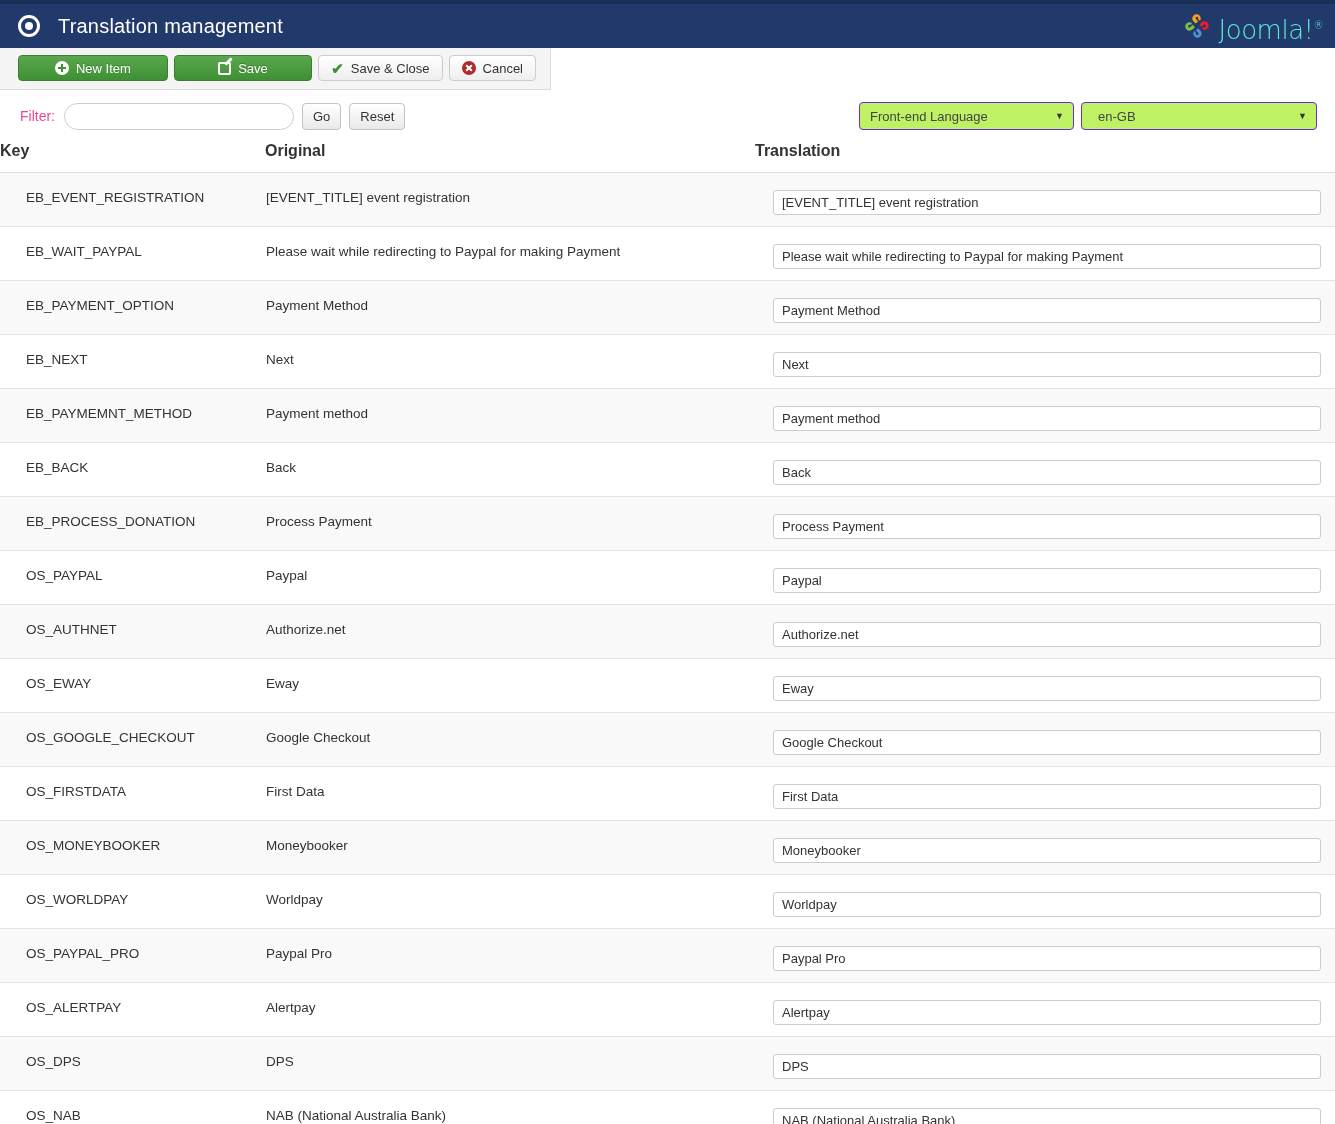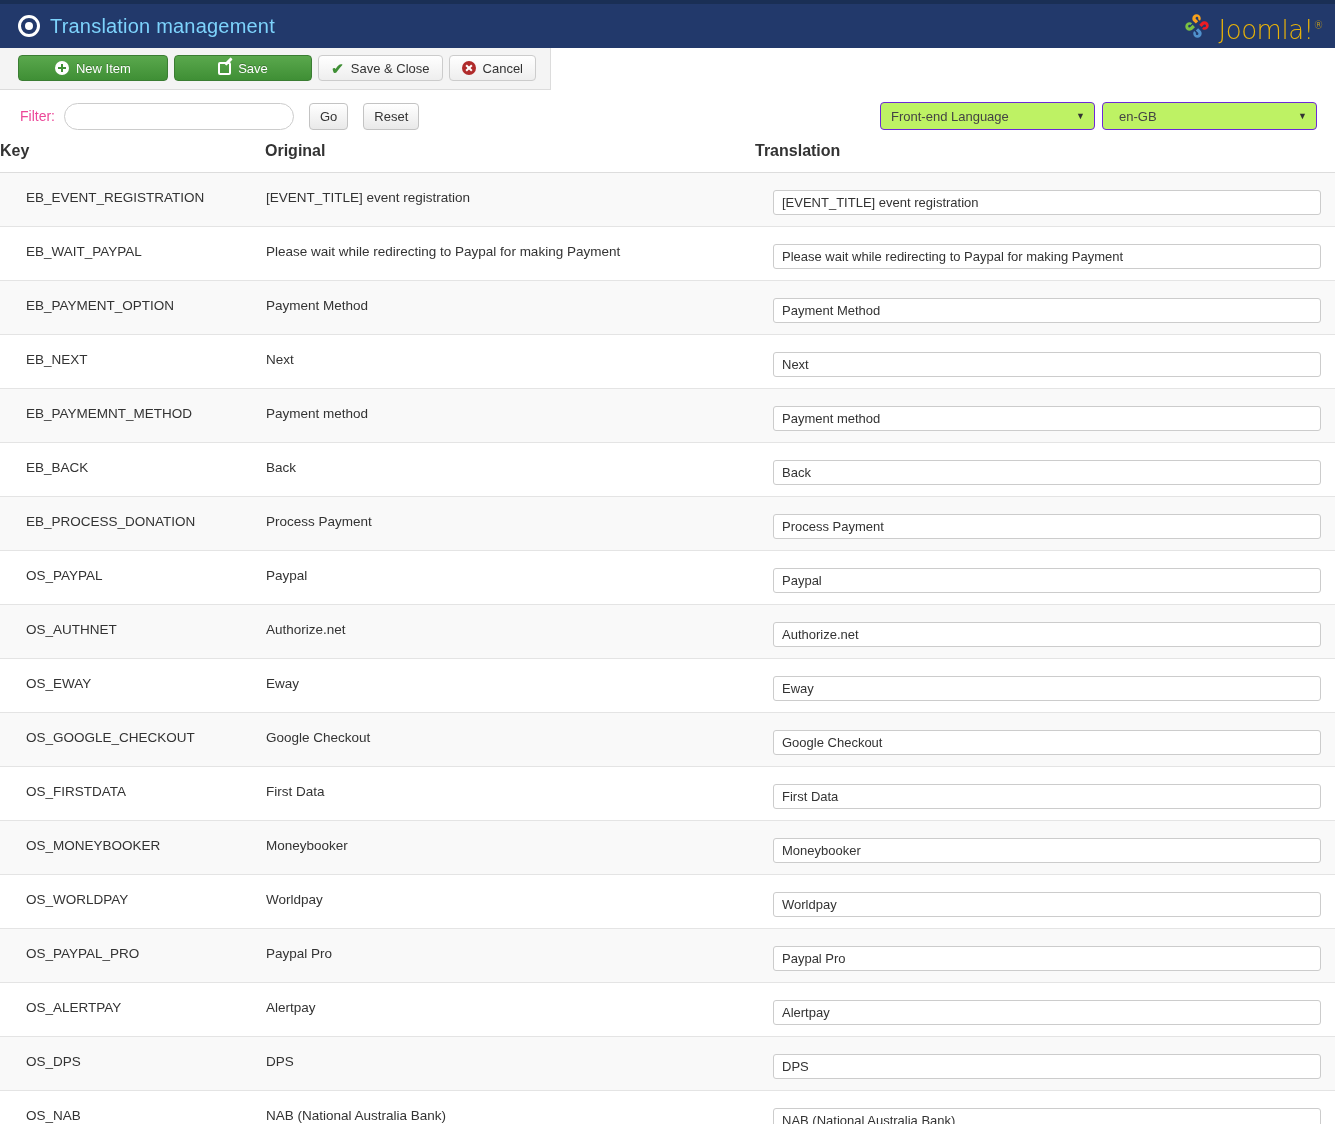"Translation management" .header-title { color: #7dd3fc -> #ffffff; margin-left: 10px -> 18px }
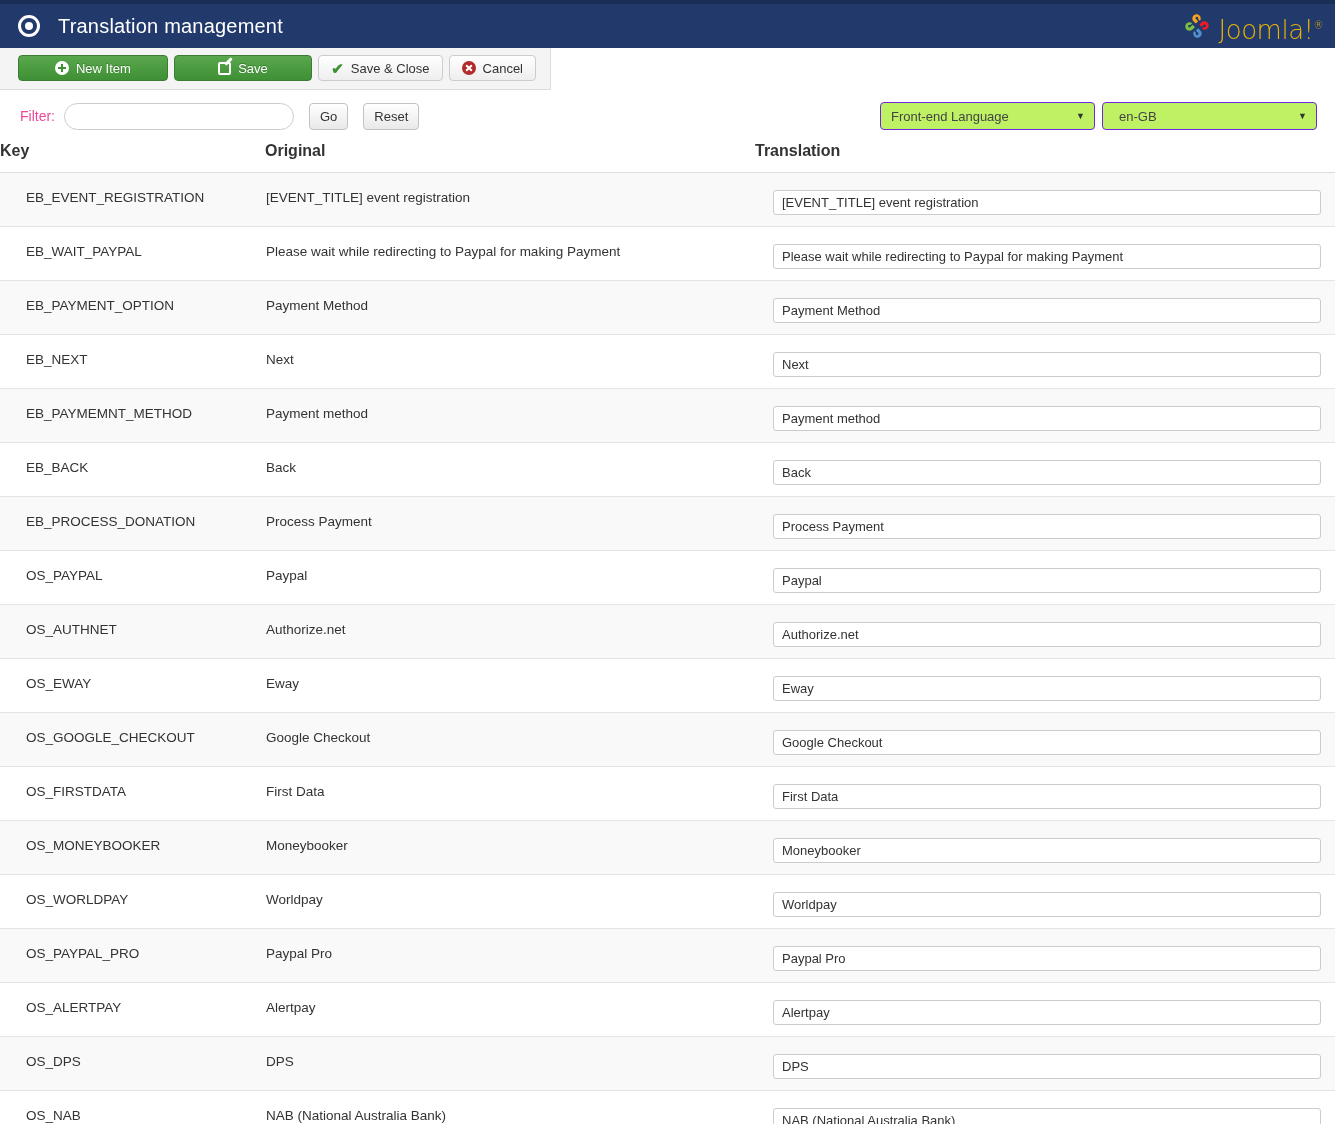"Joomla!®" .joomla-word { color: #eab308 -> #5eead4 }
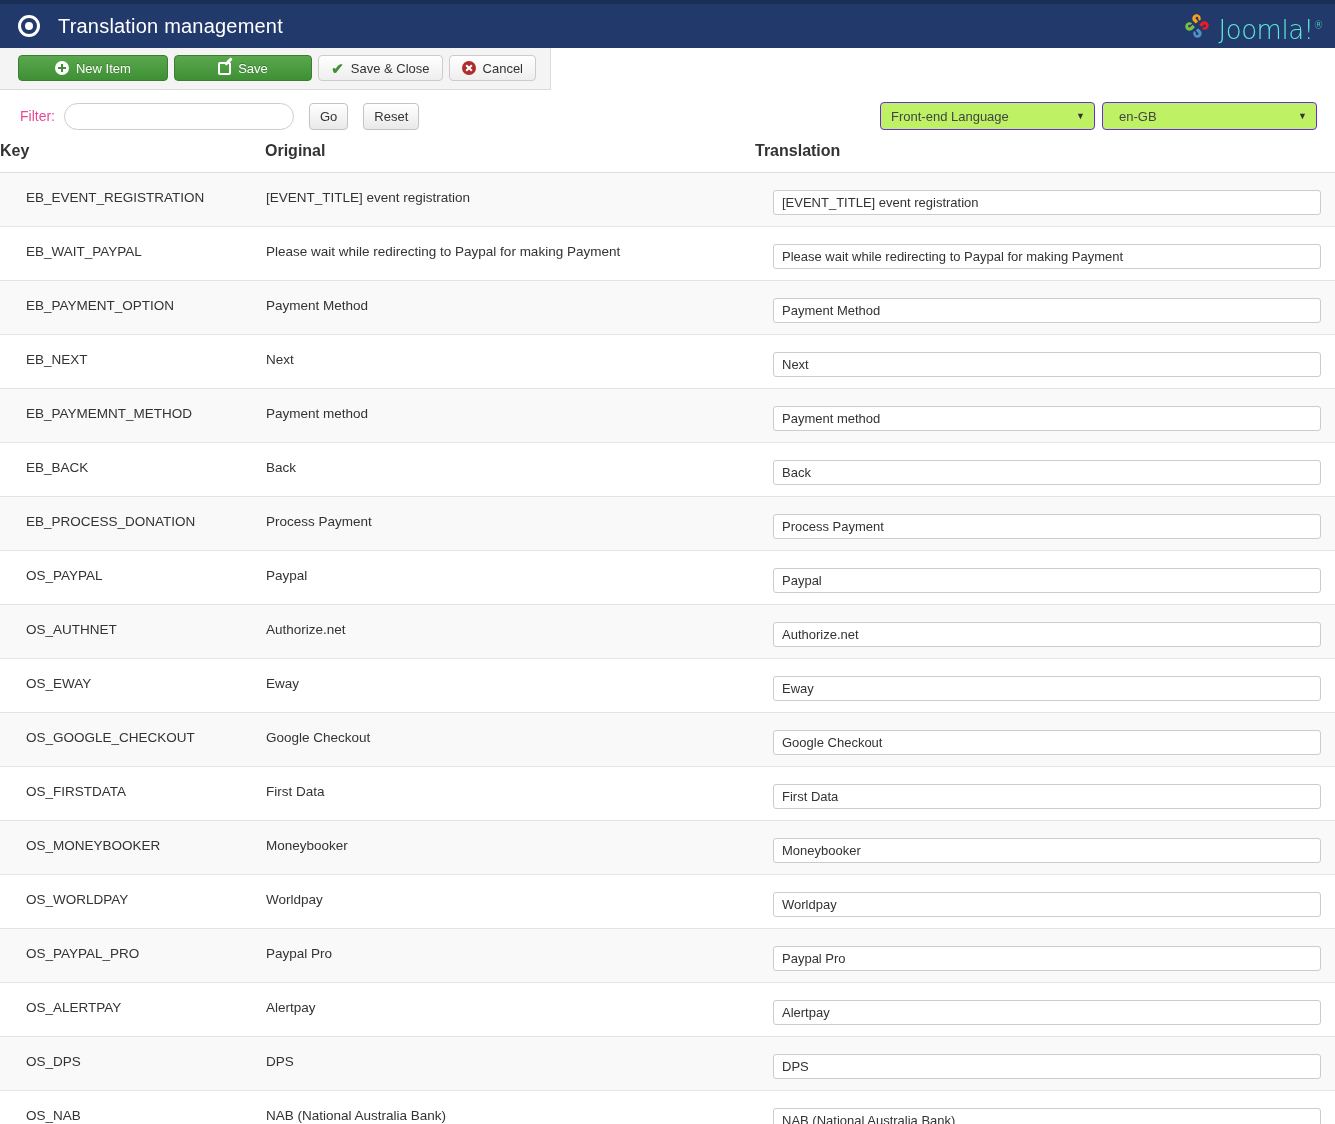"Go" .sm-btn { margin-left: 15px -> 8px }
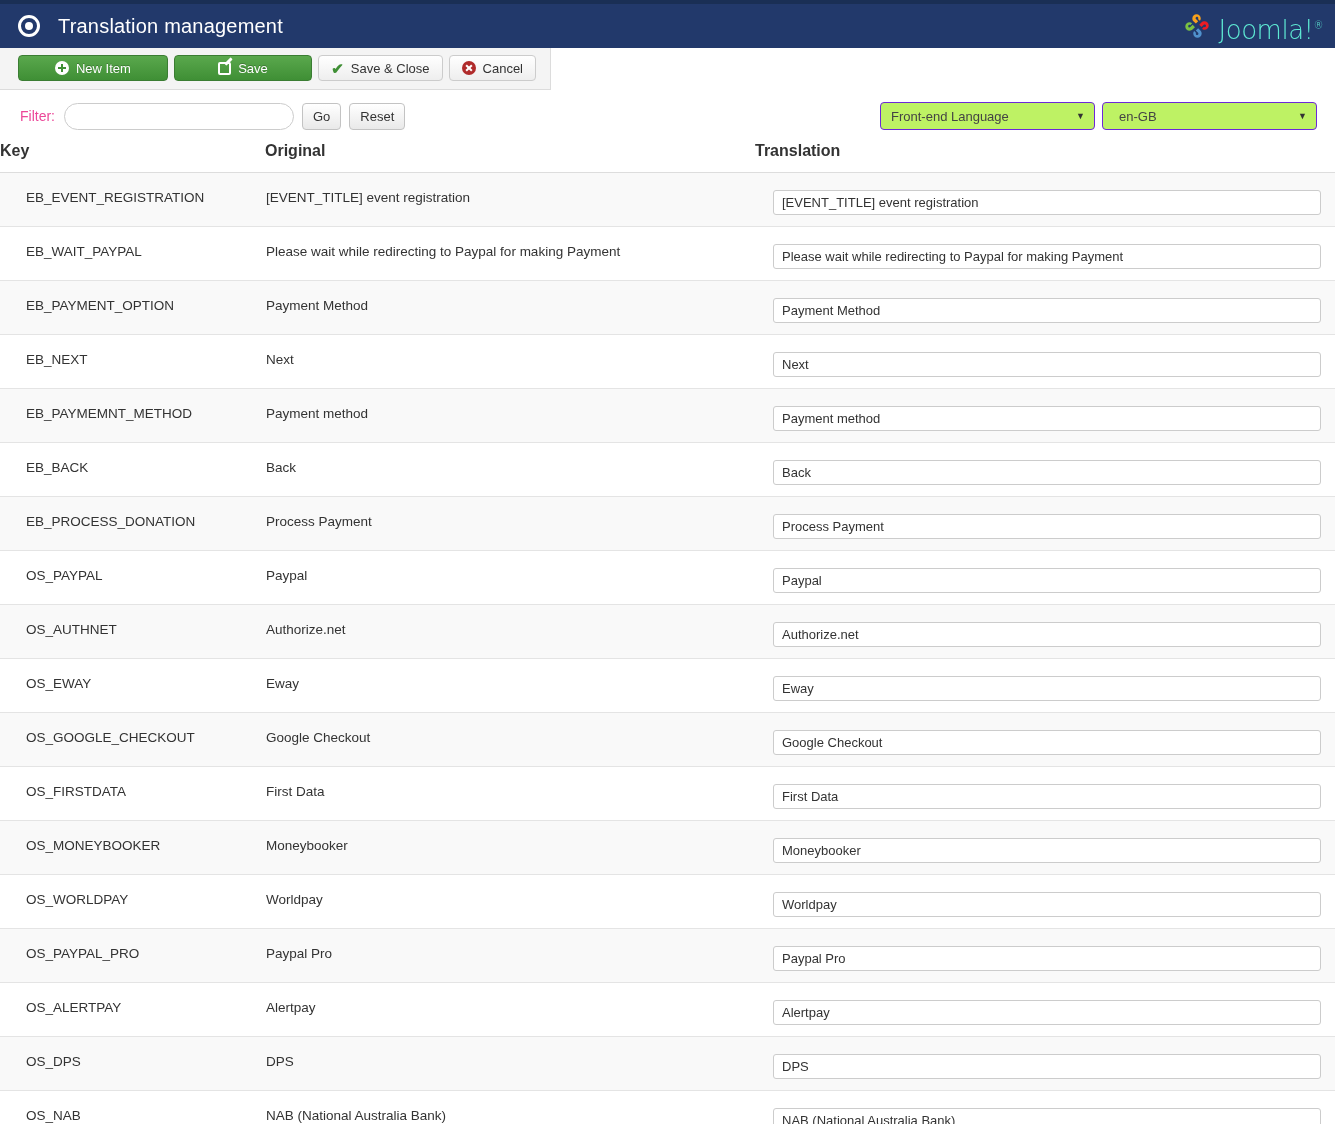"en-GB" .sel-code { width: 215px -> 236px }
